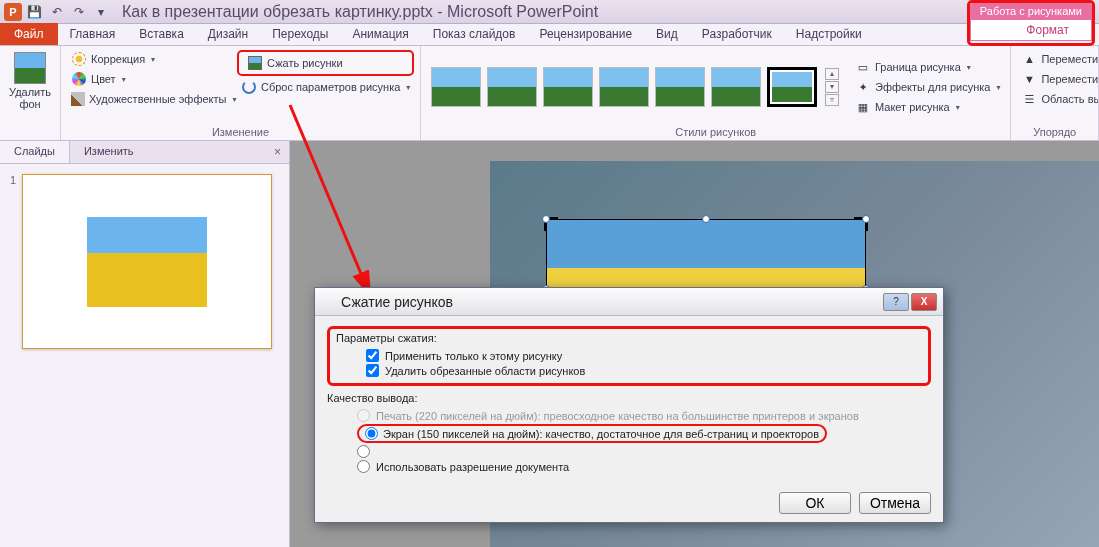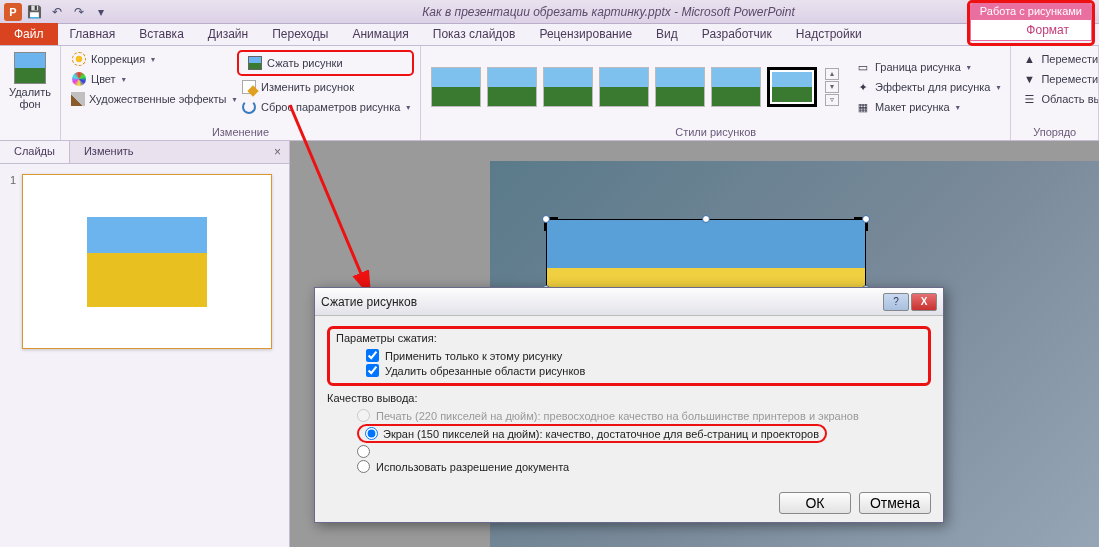"Как в презентации обрезать картинку.pptx" .title-text { font-size: 12px -> 16px; font-style: italic -> none; text-align: center -> none }
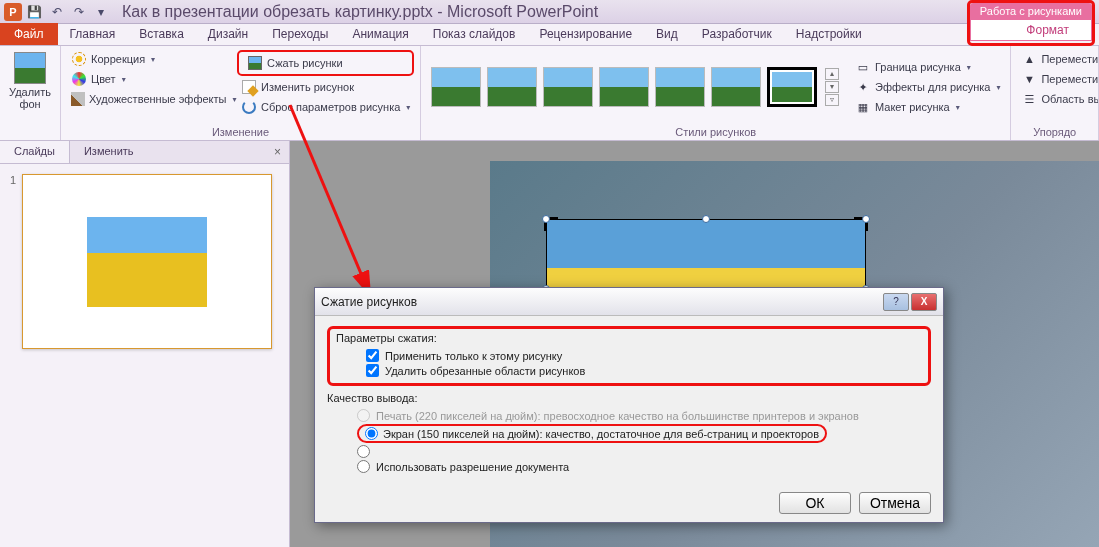"Изменить рисунок" div.small-btn { html: <div> <span> <span></span> </span> <span>Изменить рисунок</span> </div> -> none }
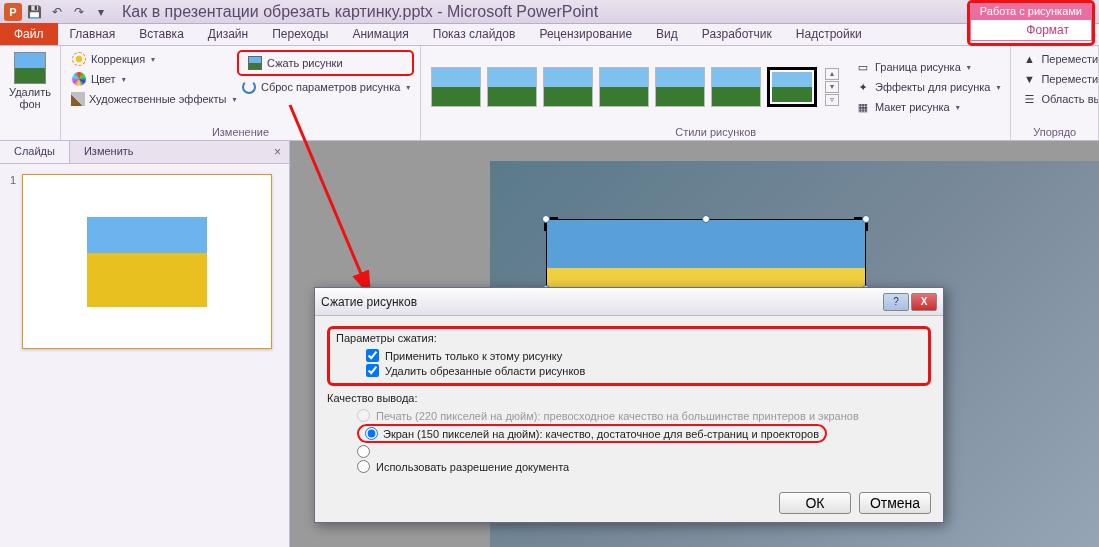"Сжатие рисунков" .dlg-title-text { font-size: 12px -> 14px; margin-left: none -> 20px }
